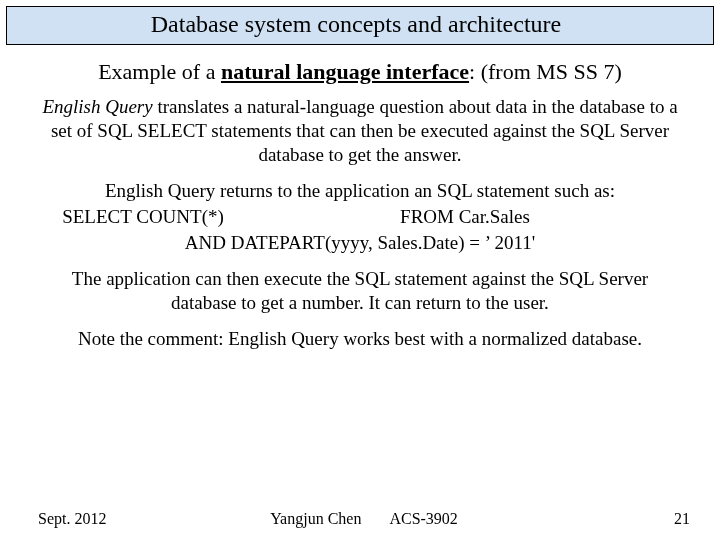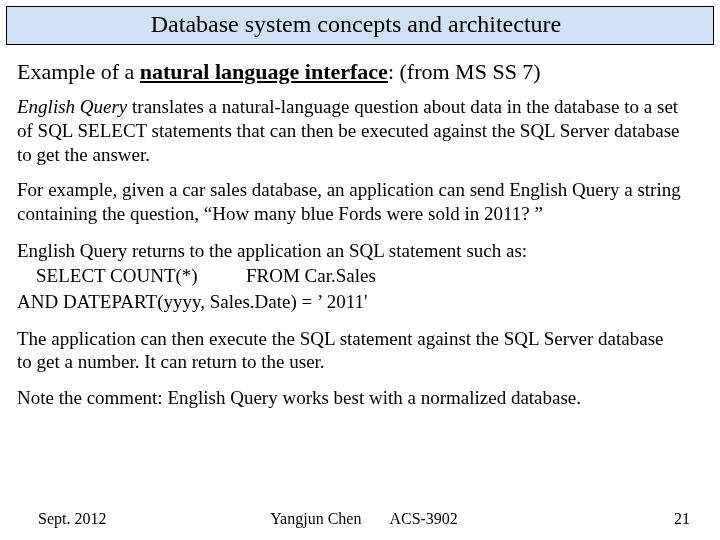"Example of a natural language" .content { padding: 8px 38px 0 17px -> 8px 38px 0 38px; text-align: none -> center }
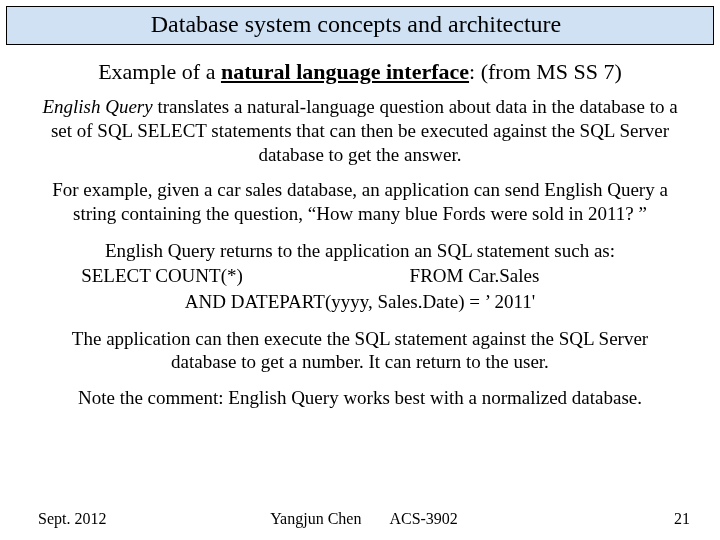"For example, given a car" p.body { html: <p>For example, given a car sales database, an application can send English Query a string containing the question, “How many blue Fords were sold in 2011? ”</p> -> none }
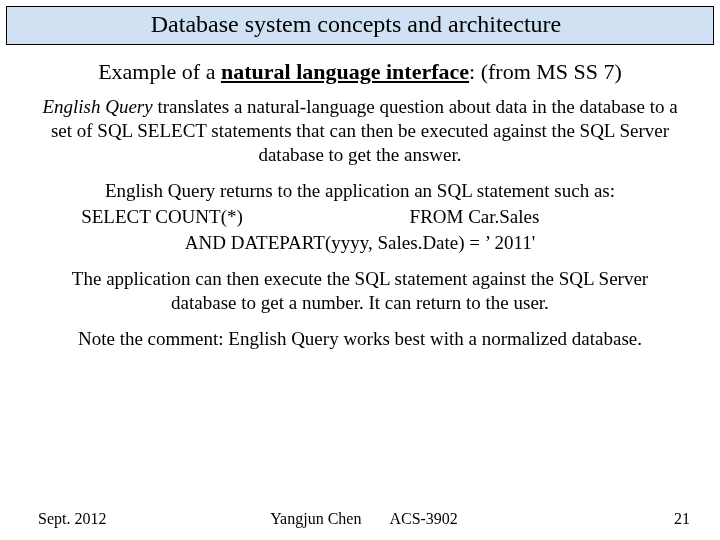"SELECT COUNT(*)" .sql-col1 { margin-left: 19px -> none }
